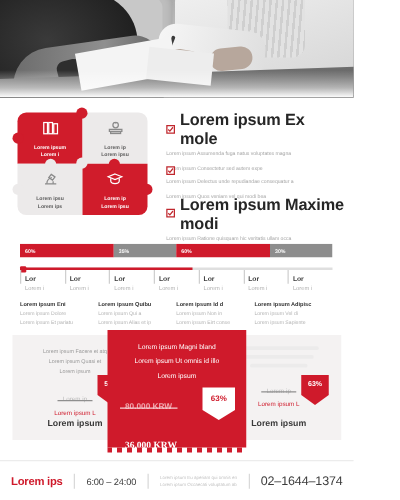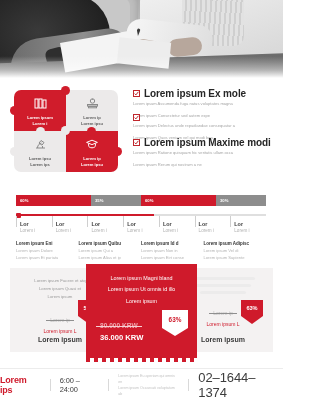"Lorem ipsum Ex mole" .chk-title { font-size: 10px -> 13px }
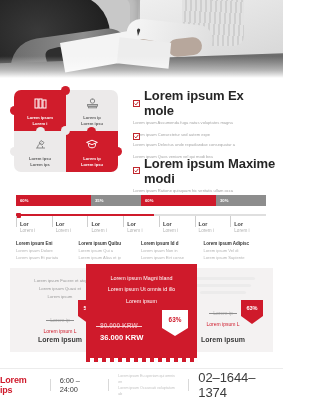"36.000 KRW" .pnl.center .now { font-family: none -> Liberation Serif, serif; margin-top: 1px -> 19px }
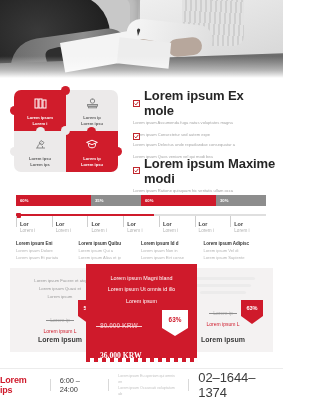"02–1644–1374" .f-tel { font-size: 13px -> 10px }
